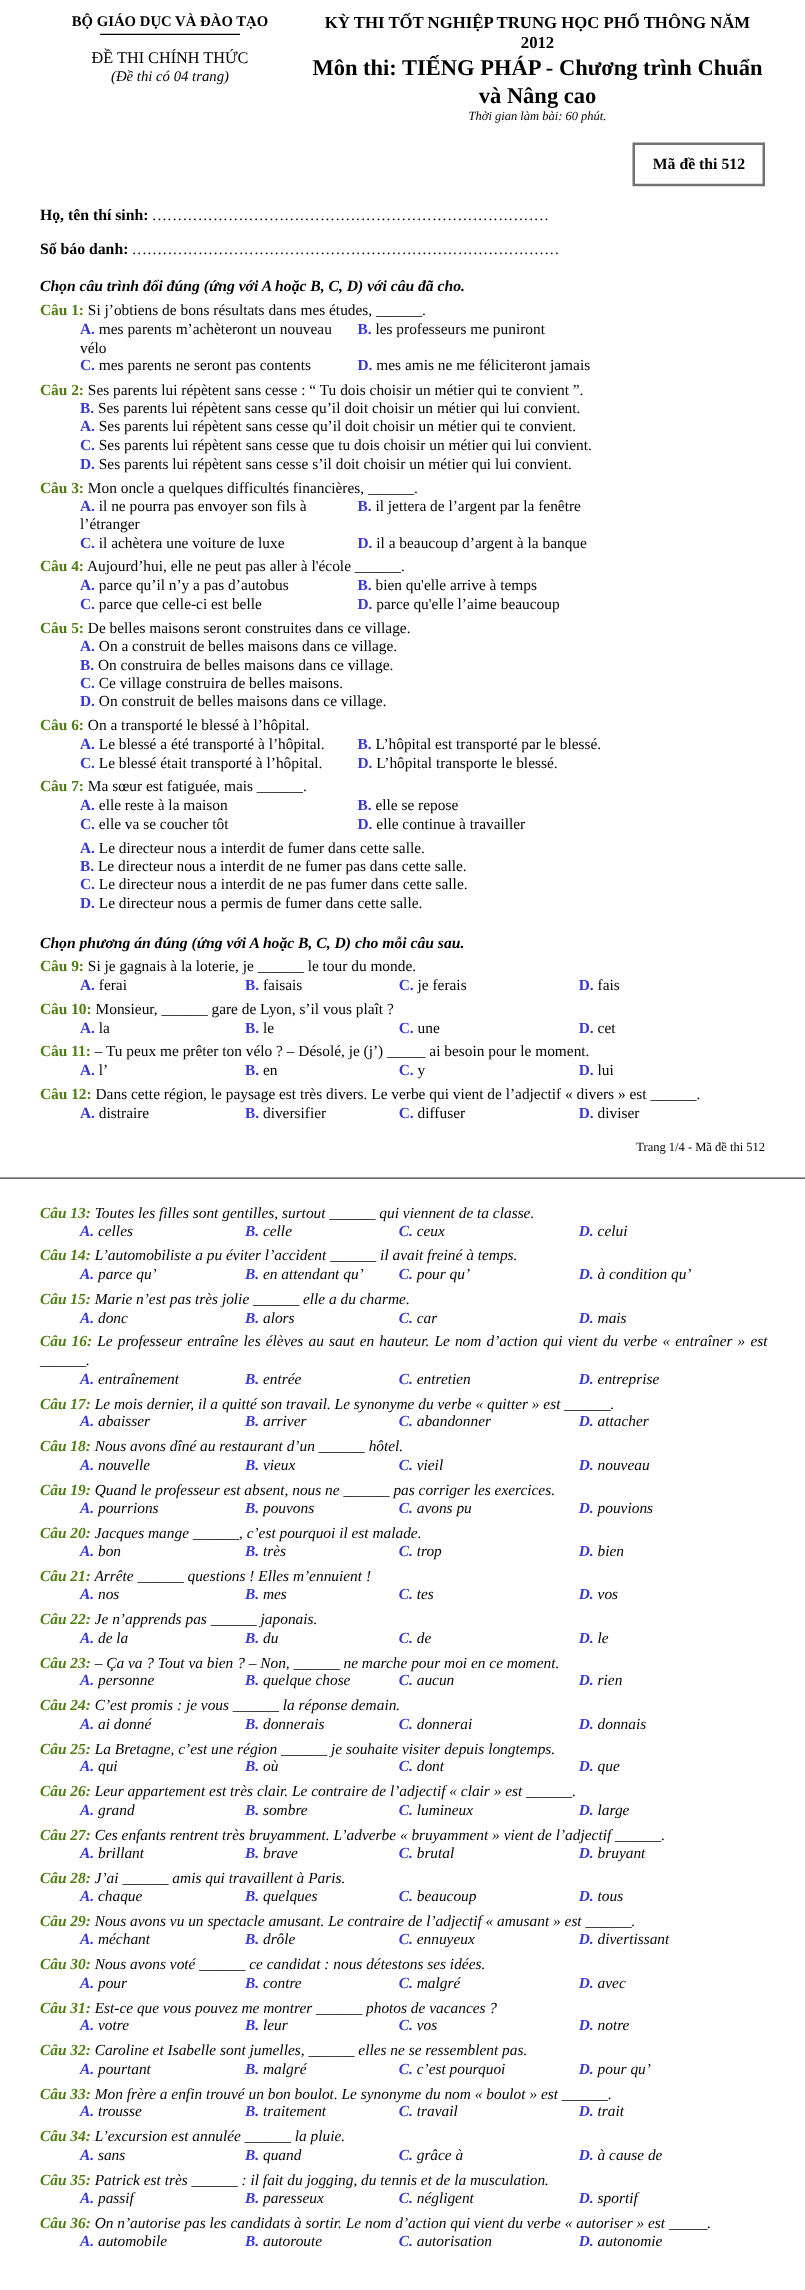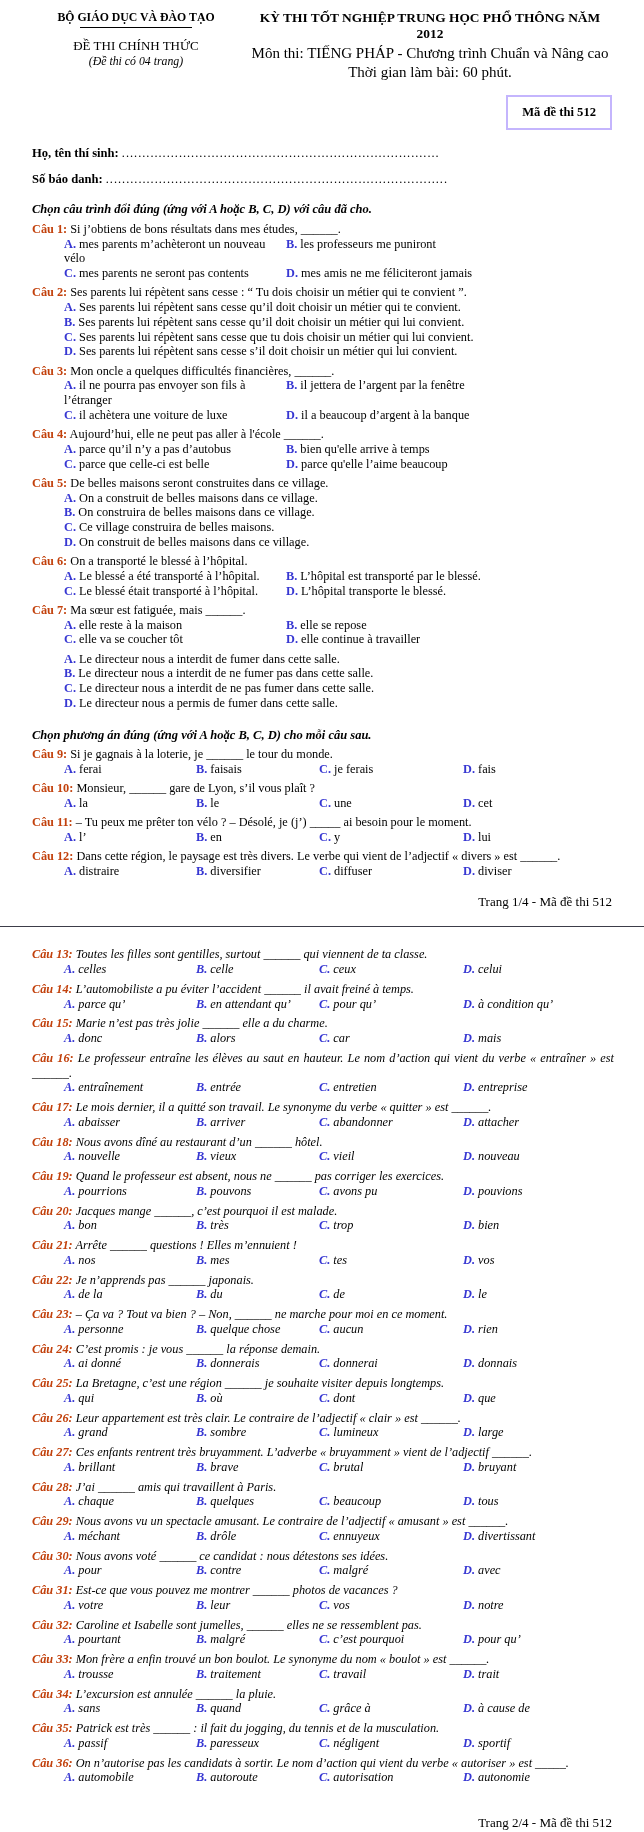"Môn thi: TIẾNG PHÁP -" .exam-subject { font-size: 15px -> 18px; font-weight: normal -> bold }
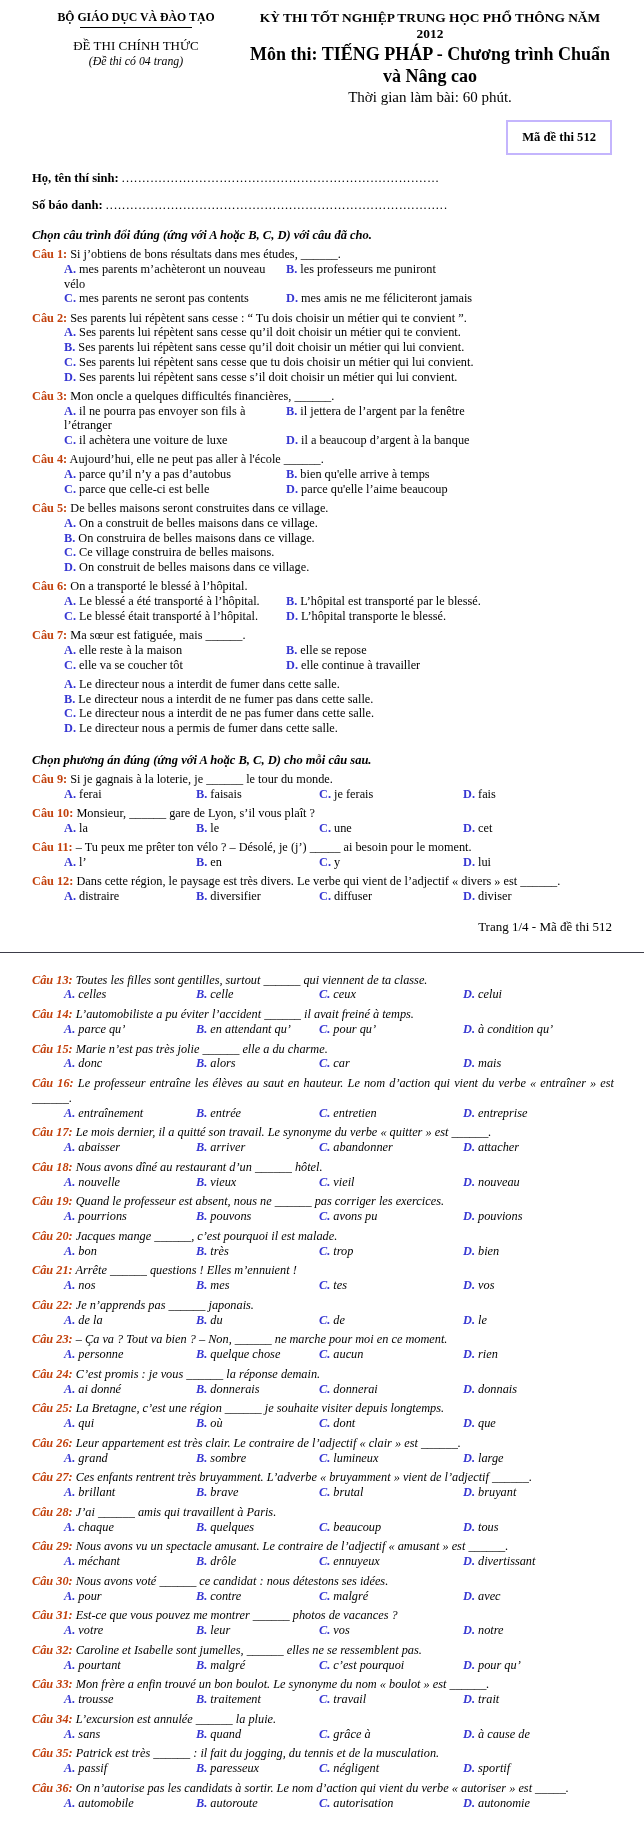"Thời gian làm bài: 60" .exam-duration { font-size: 15px -> 10px; font-style: none -> italic }
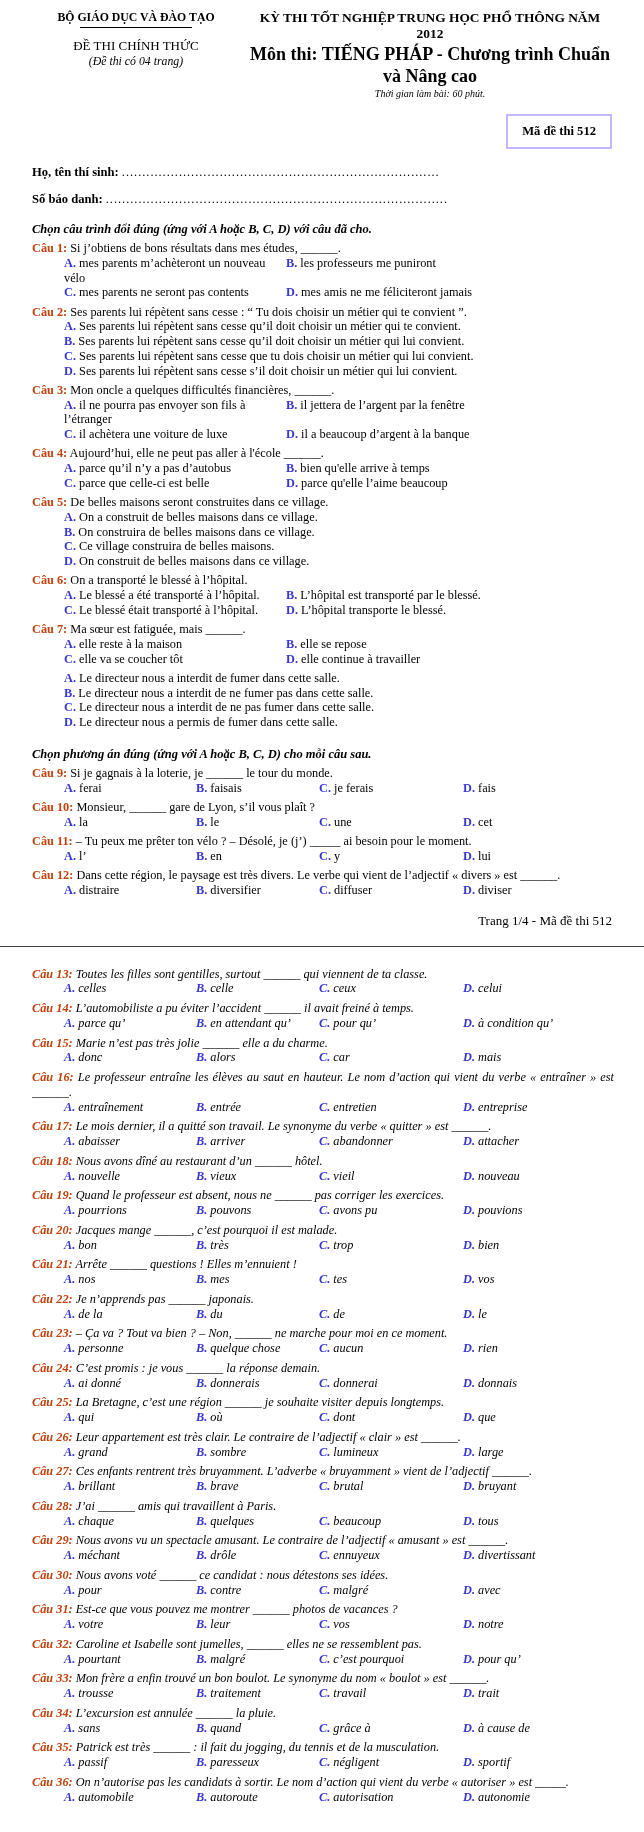"Mã đề thi 512" .code-box { border: 2px solid #c4b5fd -> 2px solid #737373 }
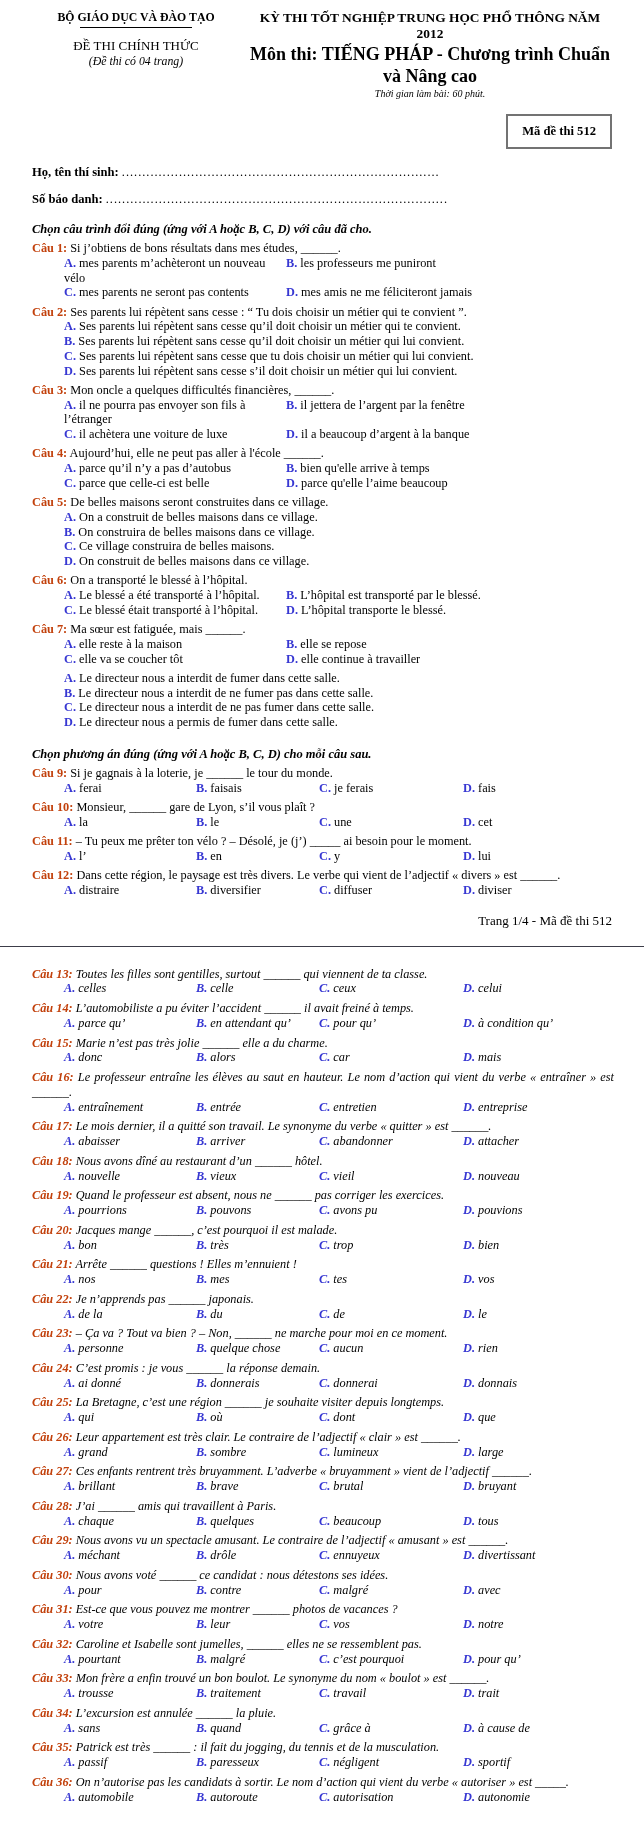"Câu 1:" .qnum { color: #c2410c -> #4d7c0f }
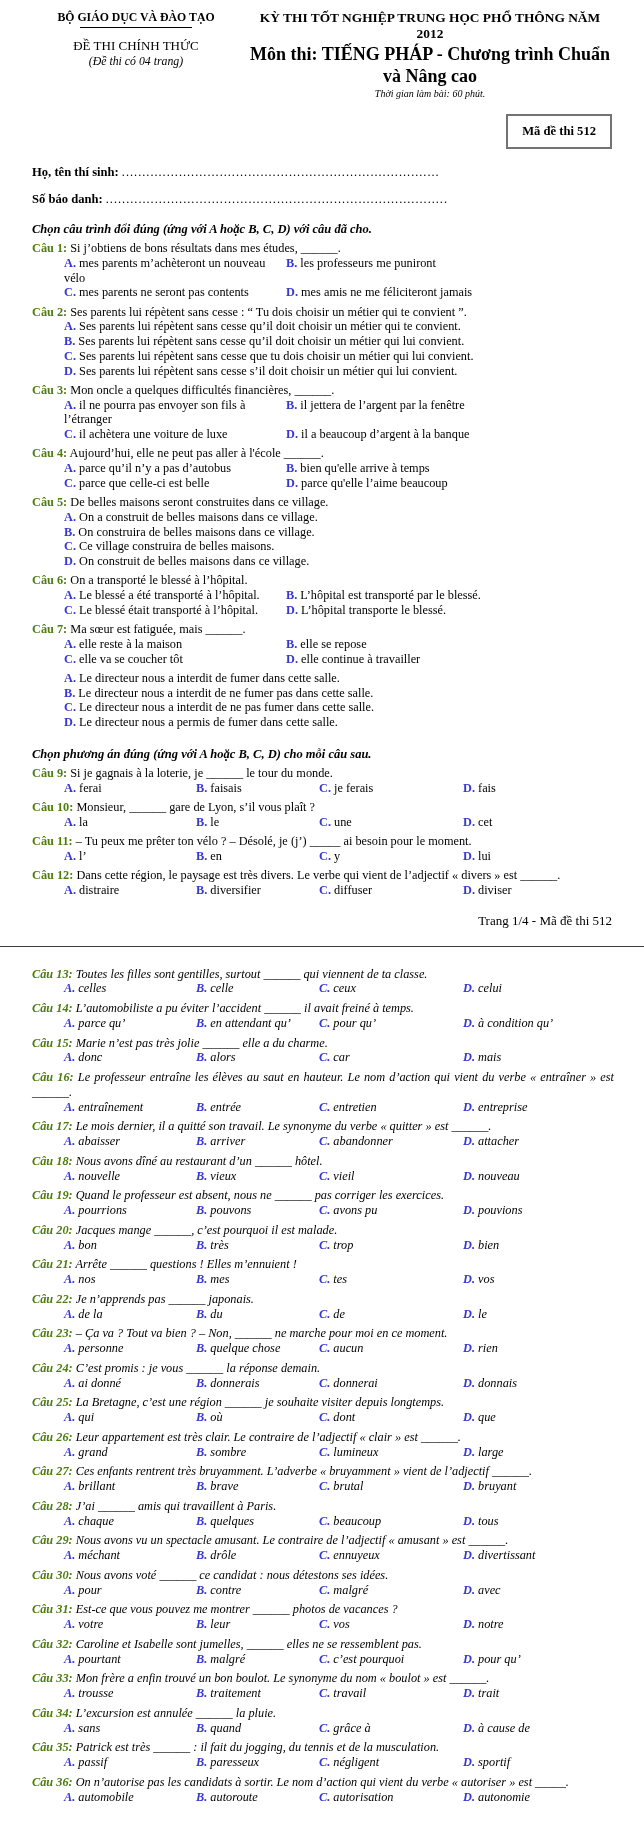"A. Ses parents lui répètent" div.opt { order: before "B. Ses parents lui répètent" -> after "B. Ses parents lui répètent" }
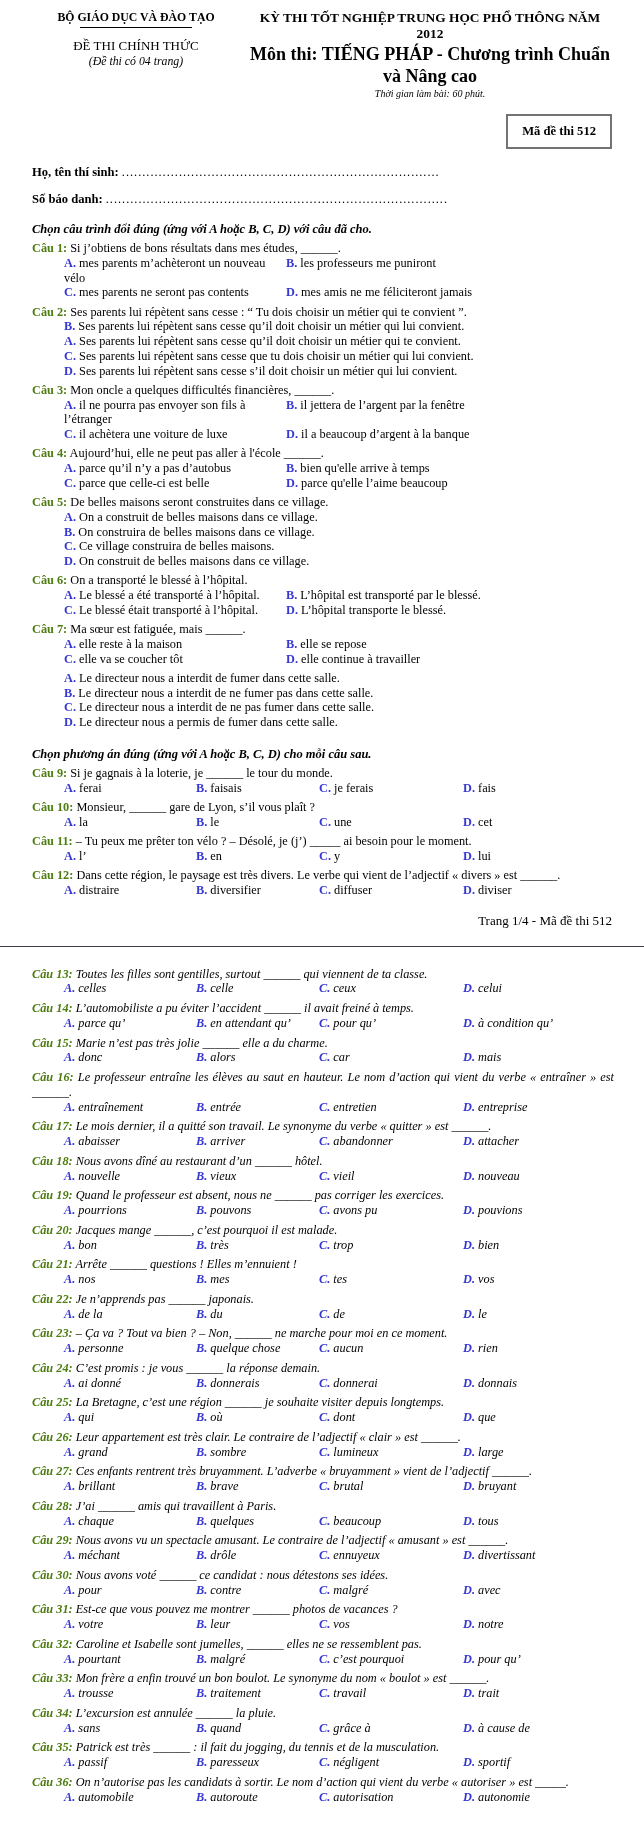"Trang 1/4 - Mã đề" .page-footer { font-size: 13px -> 10px }
